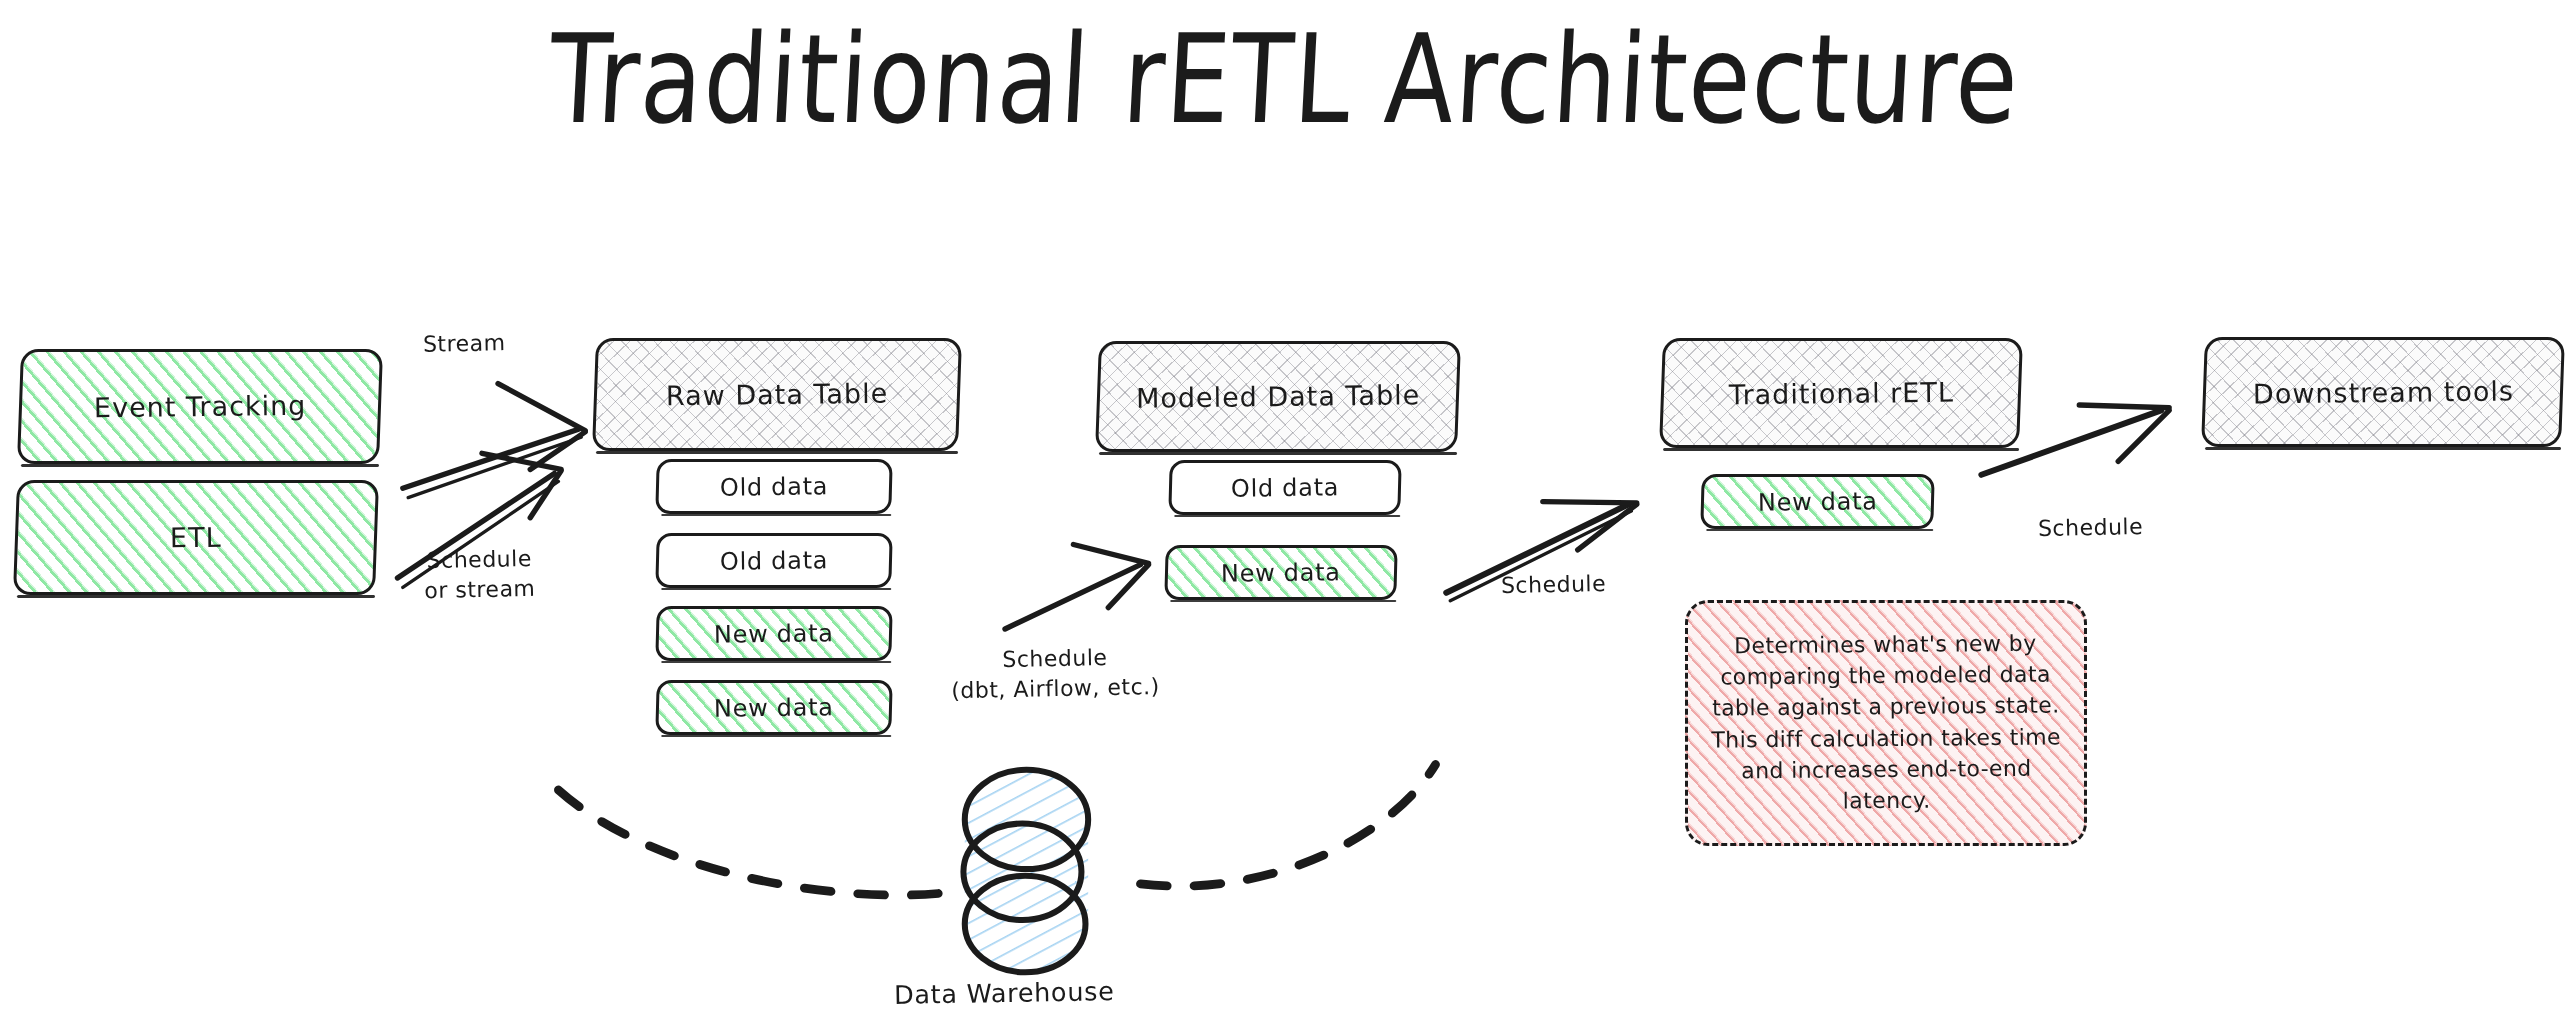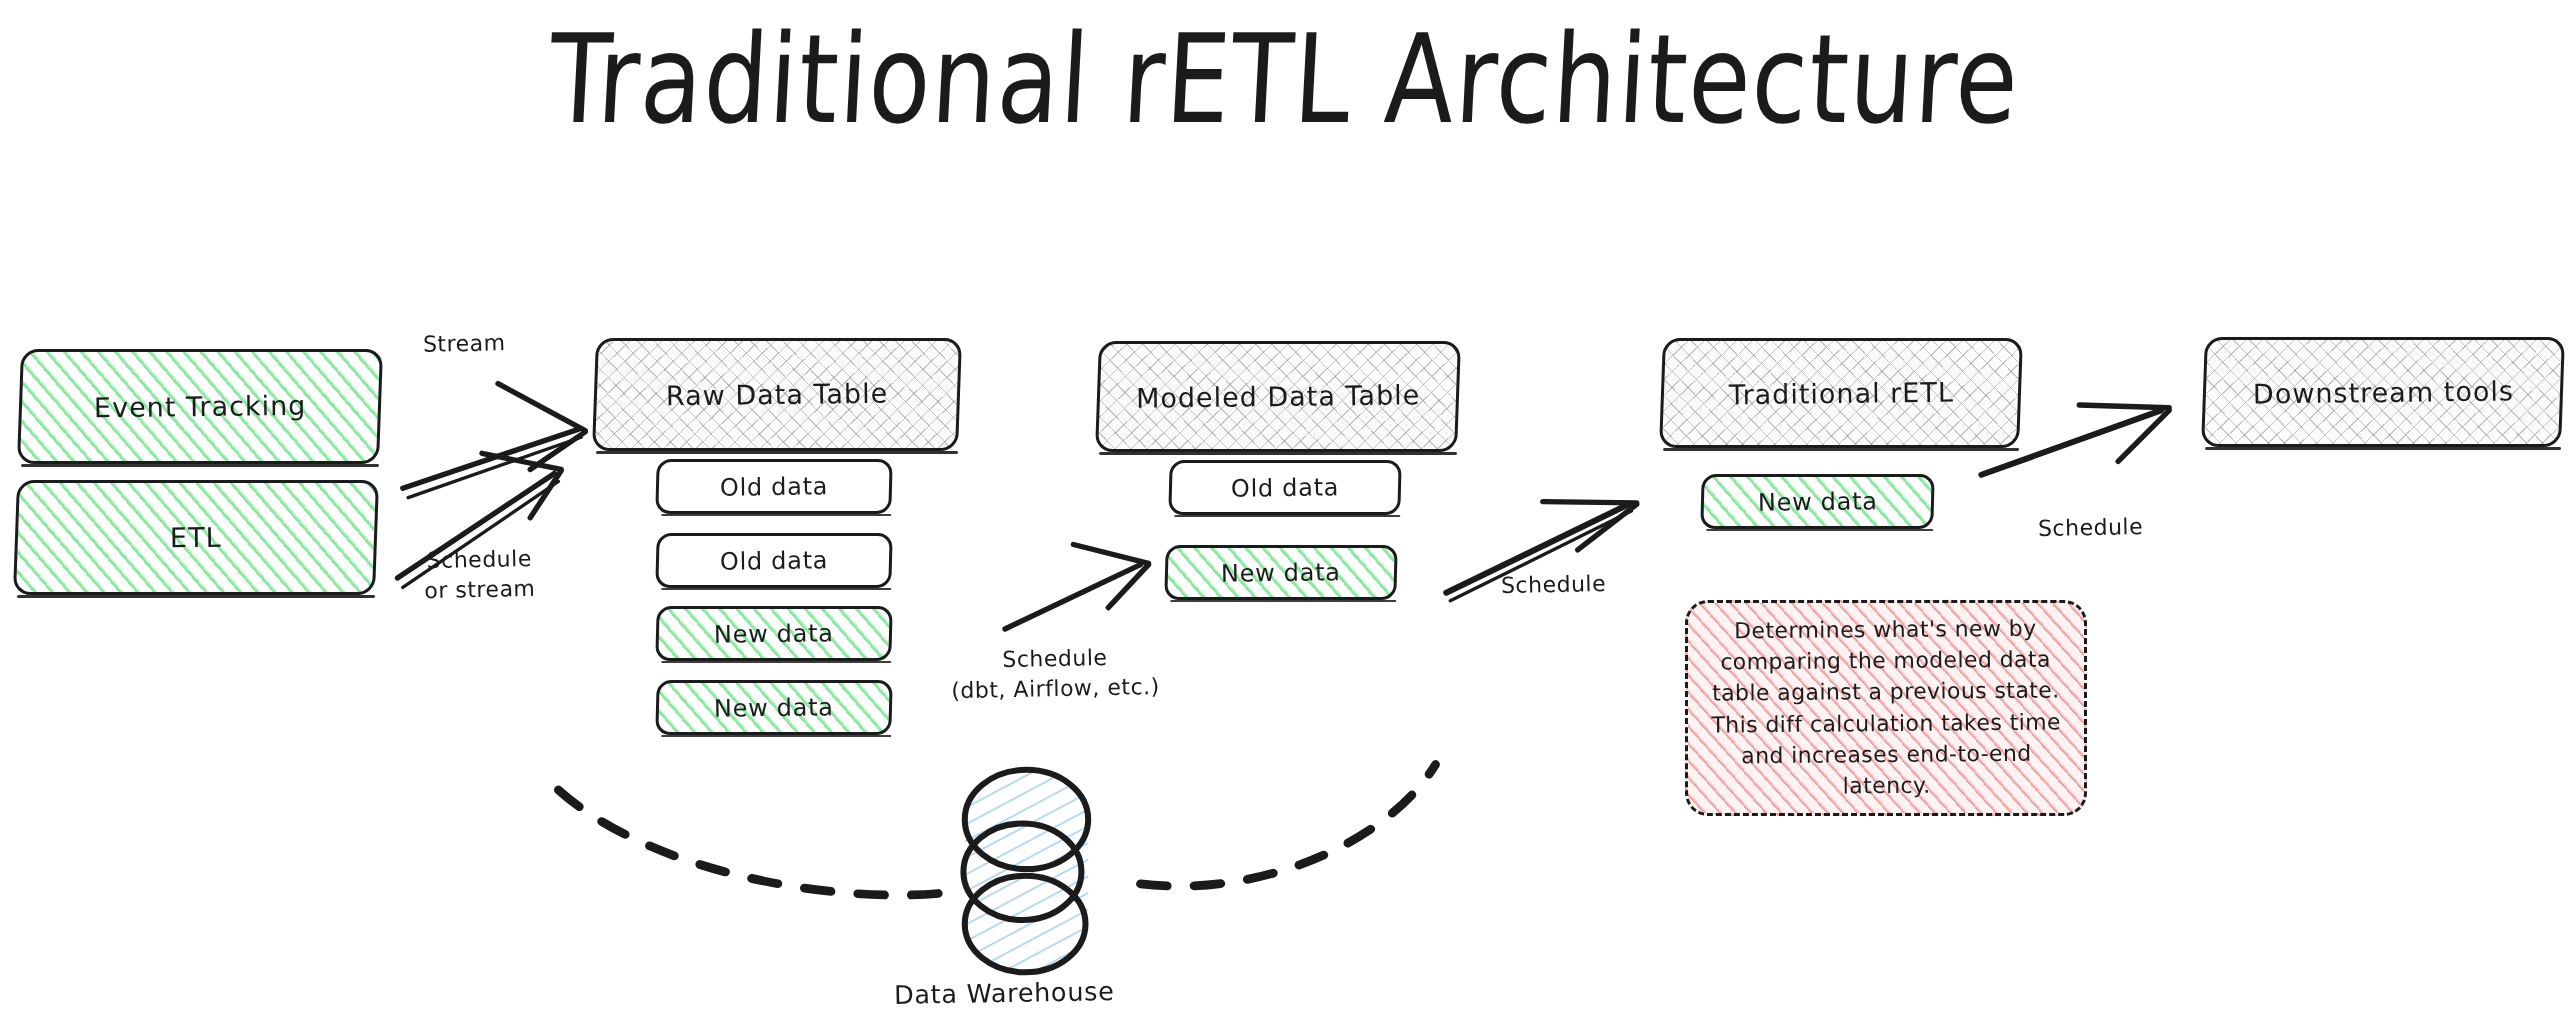"Determines what's new by comparing" div.note { height: 216px -> 246px }
